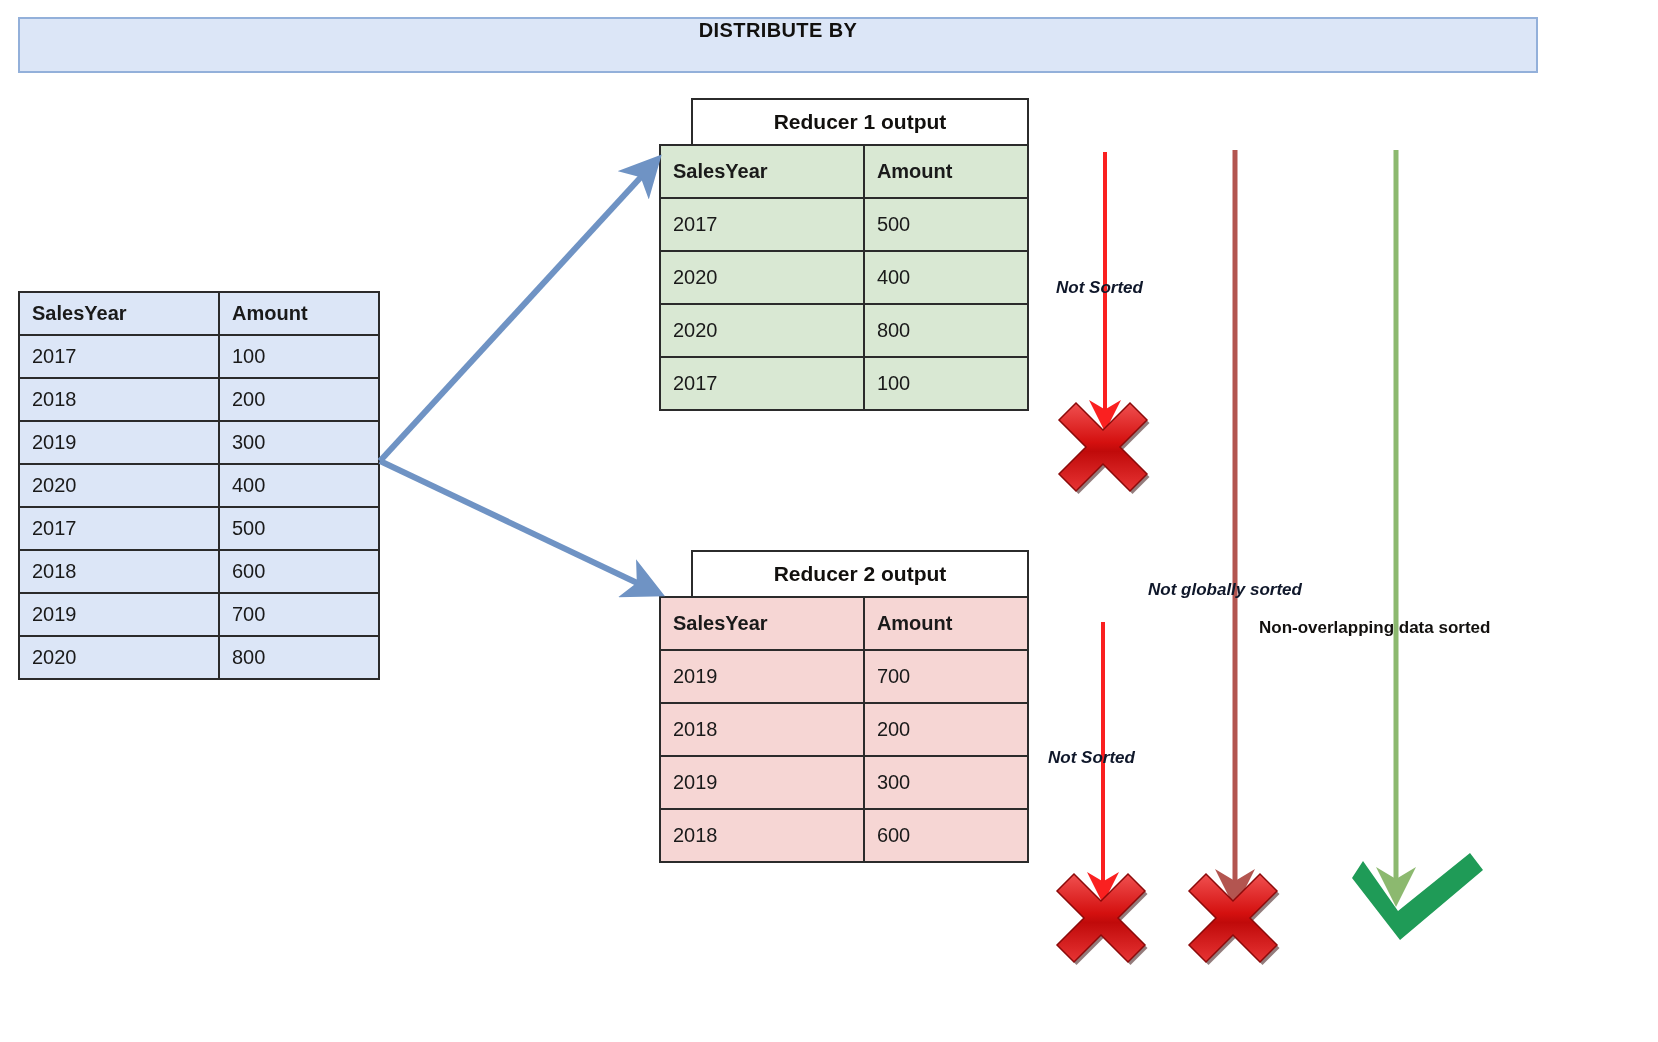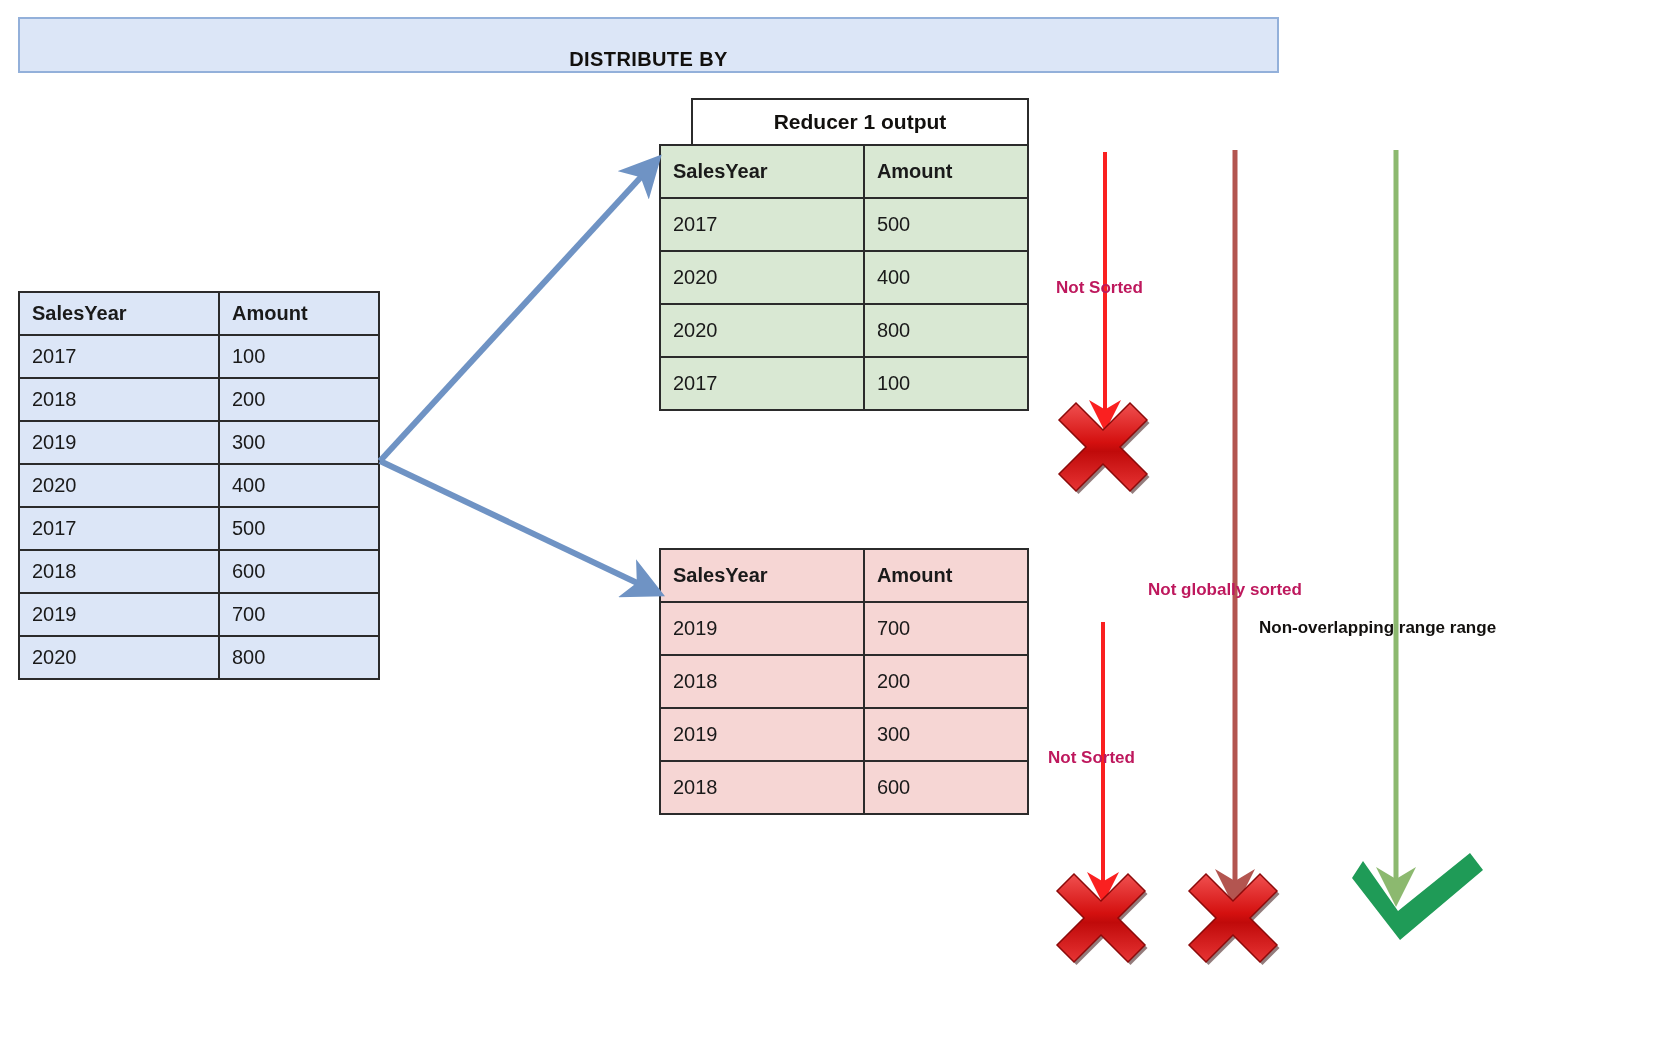"DISTRIBUTE BY" .banner { align-items: flex-end -> flex-start; width: 1261px -> 1520px }
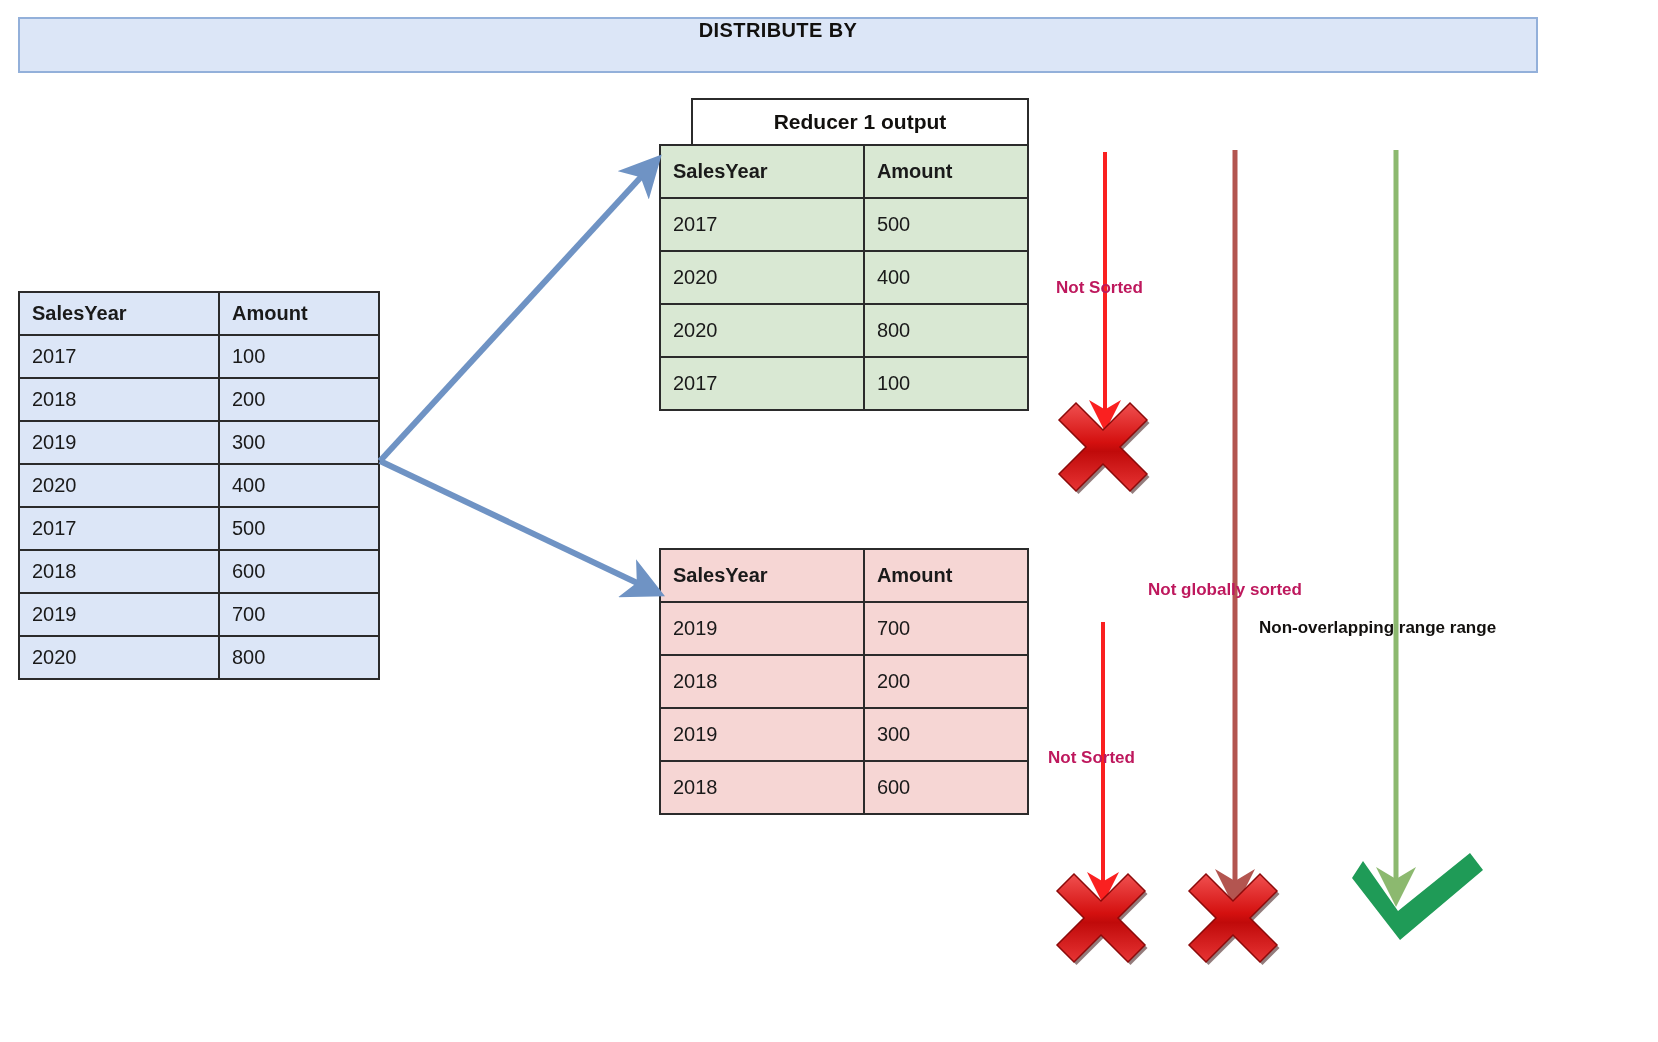"Not Sorted" .ann-red { color: #be185d -> #0f172a; font-style: none -> italic }
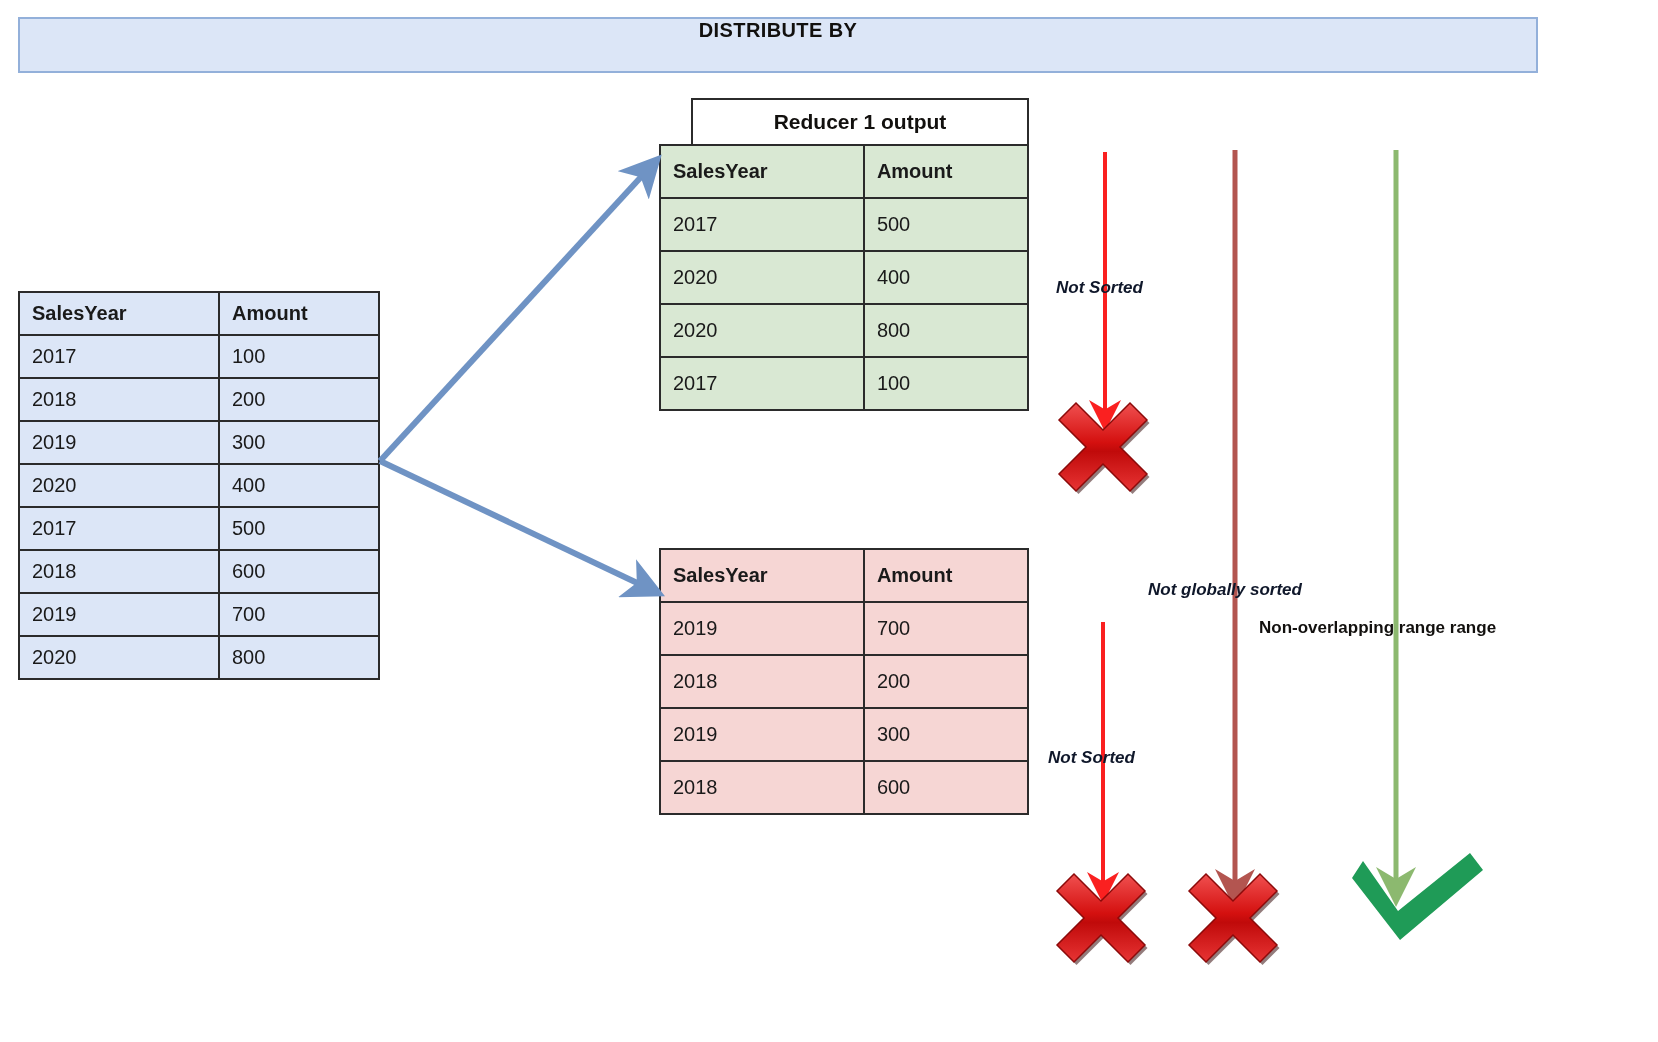"Reducer 2 output" div.reducer-title { html: none -> <div>Reducer 2 output</div> }
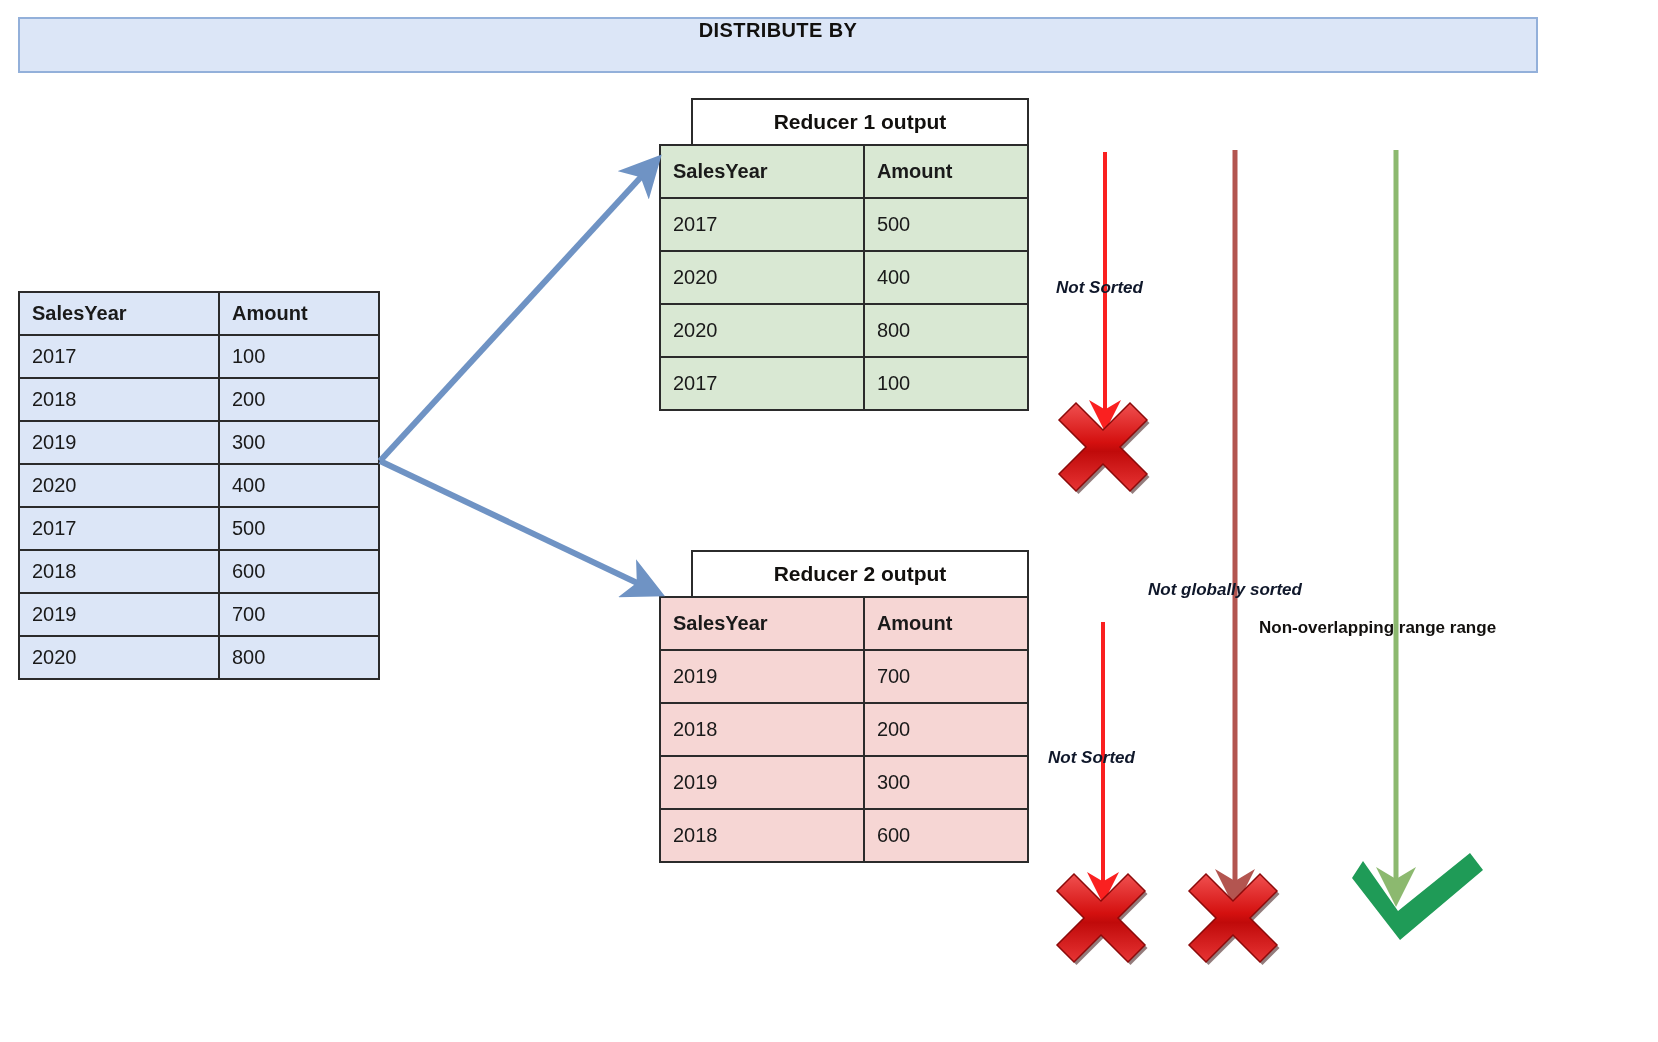"Non-overlapping range range" div.ann { text: range range -> data sorted }
